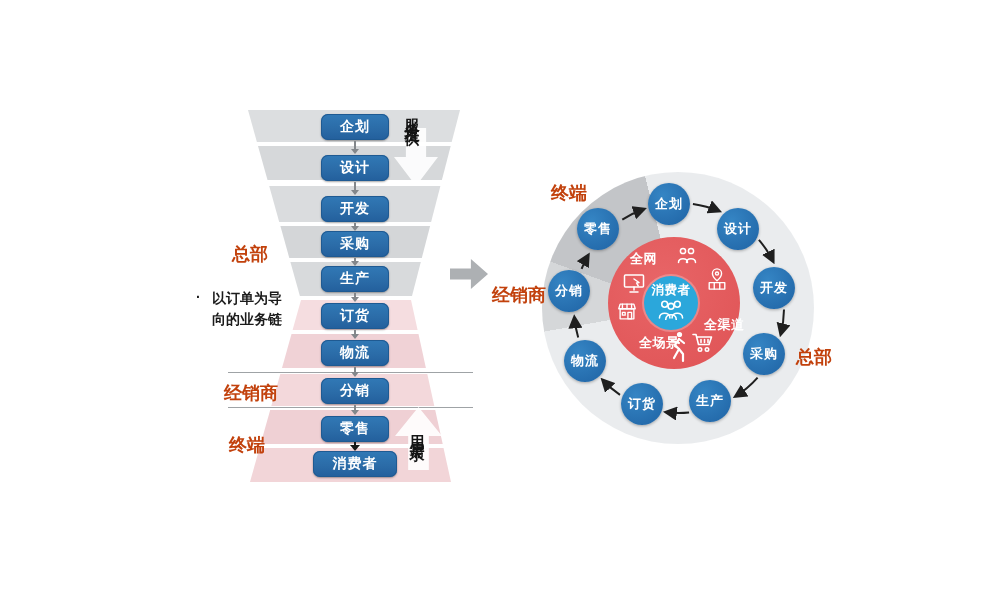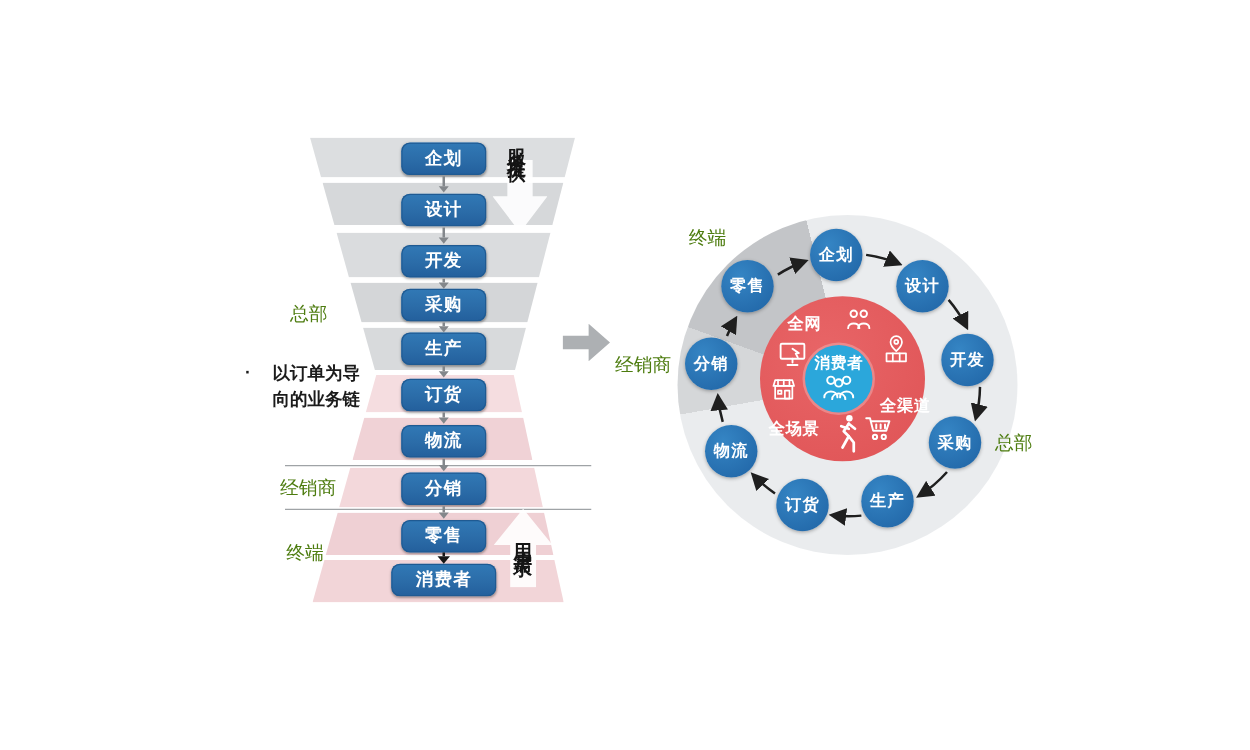"企划" .canvas { text-align: right -> none }
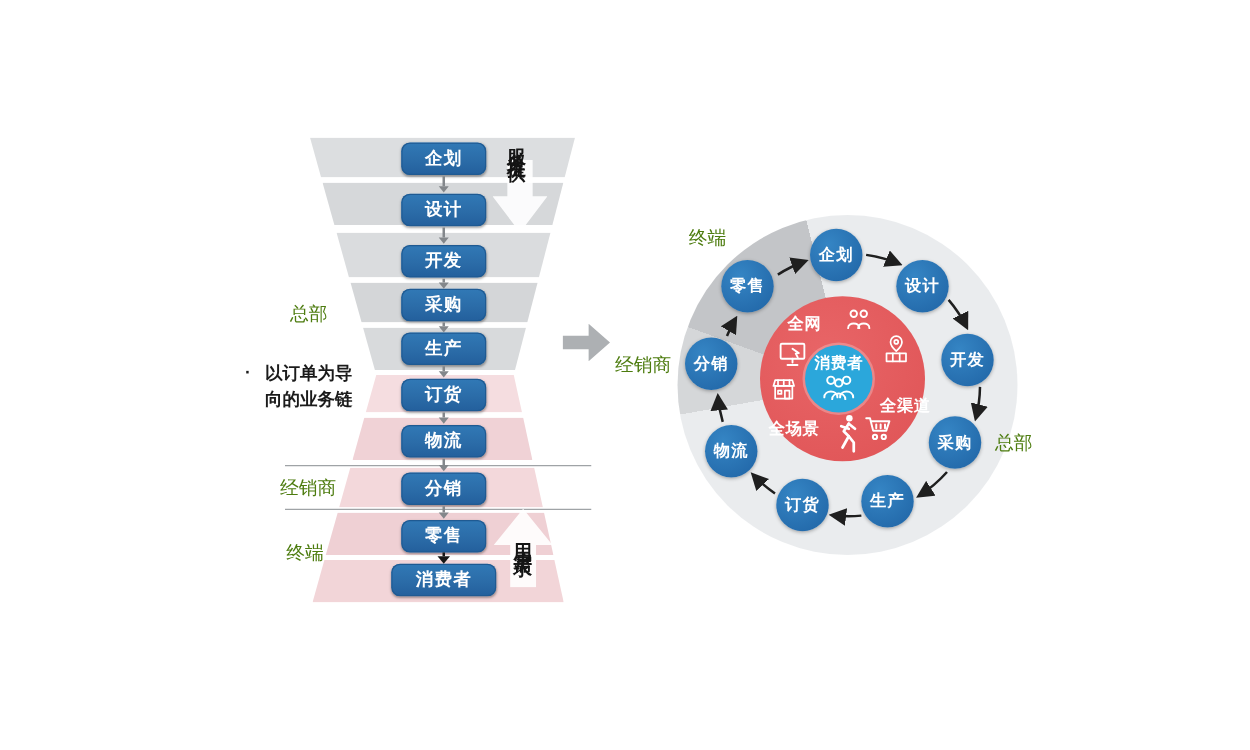"终端" .zone-label { color: #4d7c0f -> #c2410c; font-size: 15px -> 18px; font-weight: normal -> bold }
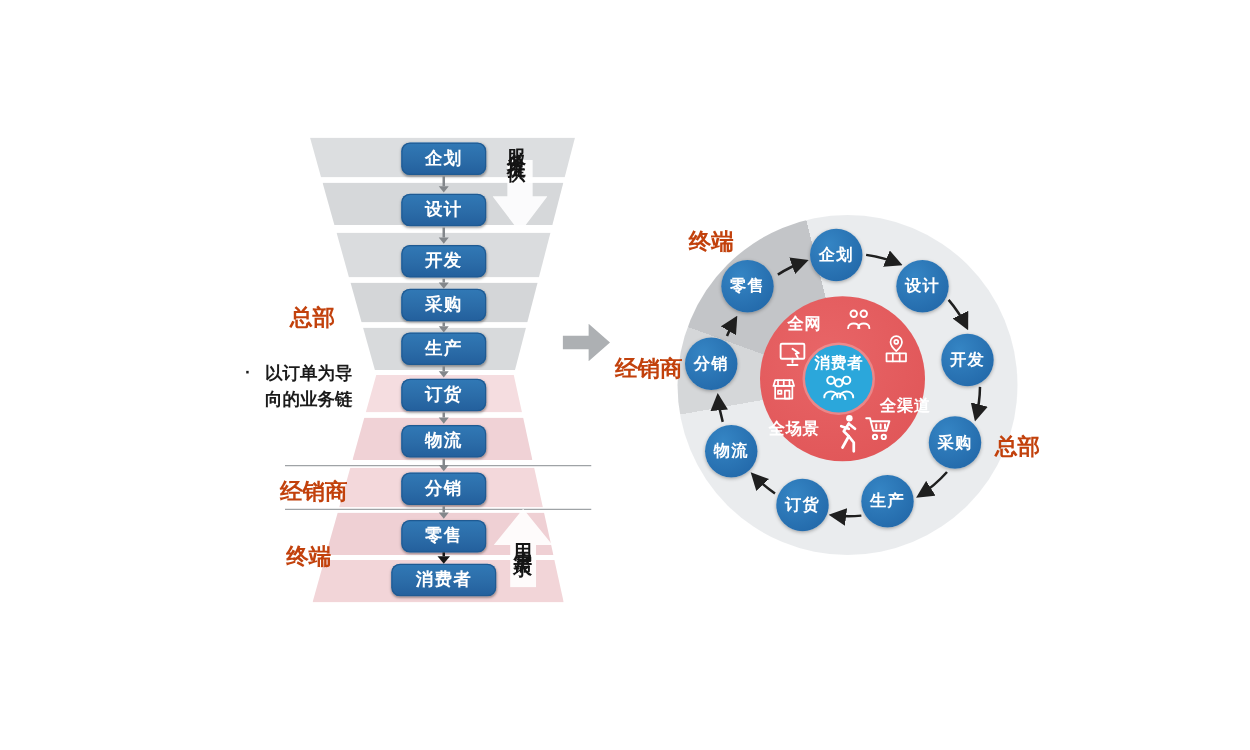"全场景" .il3 { left: 75px -> 99px }
